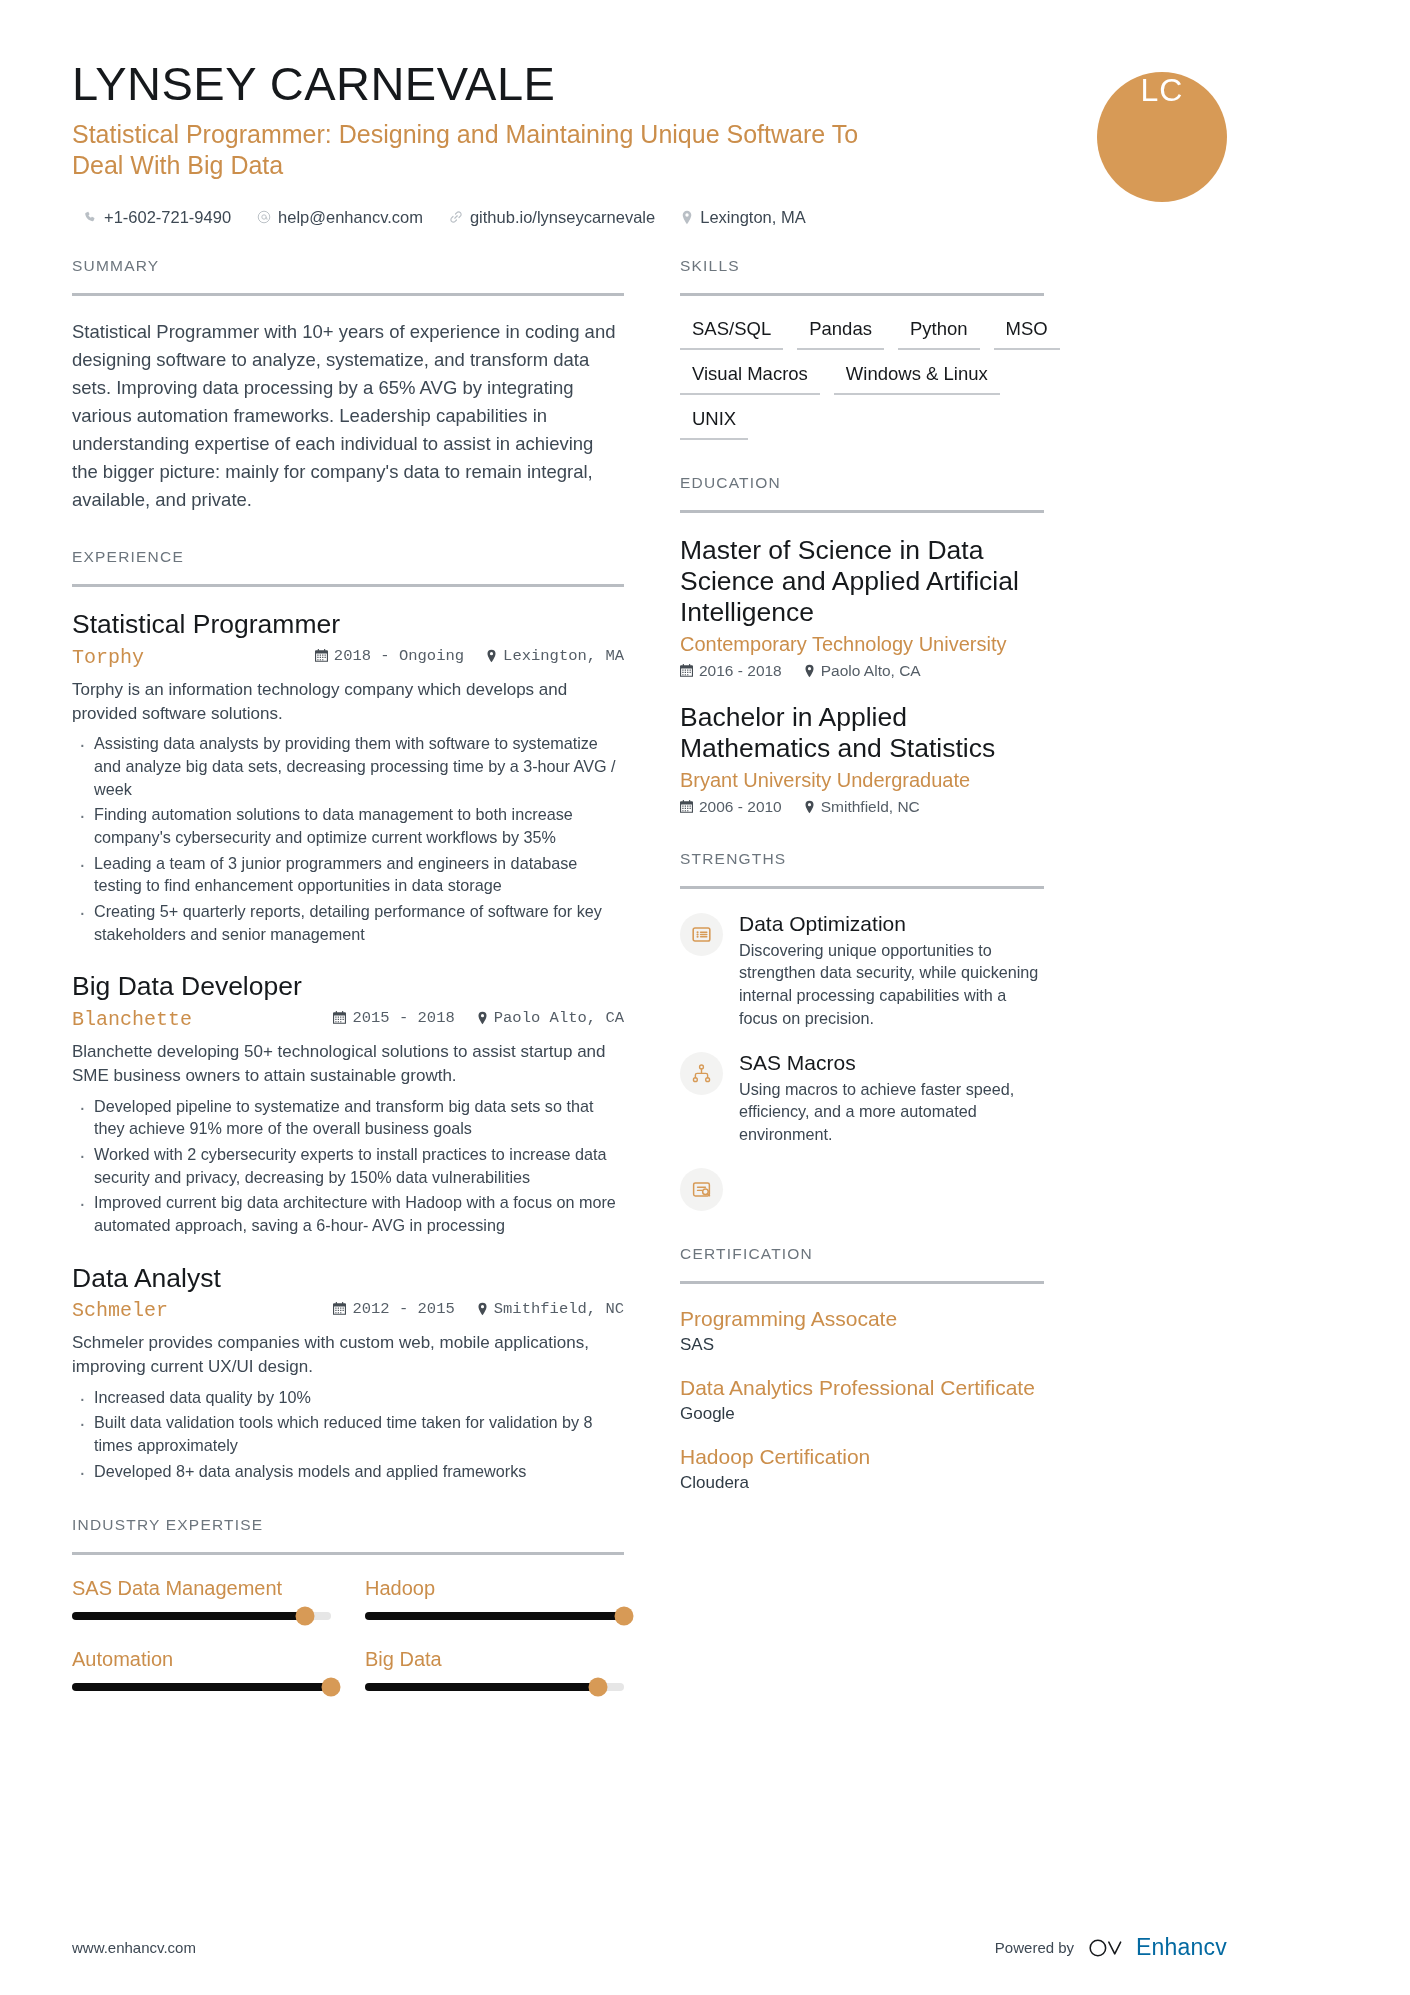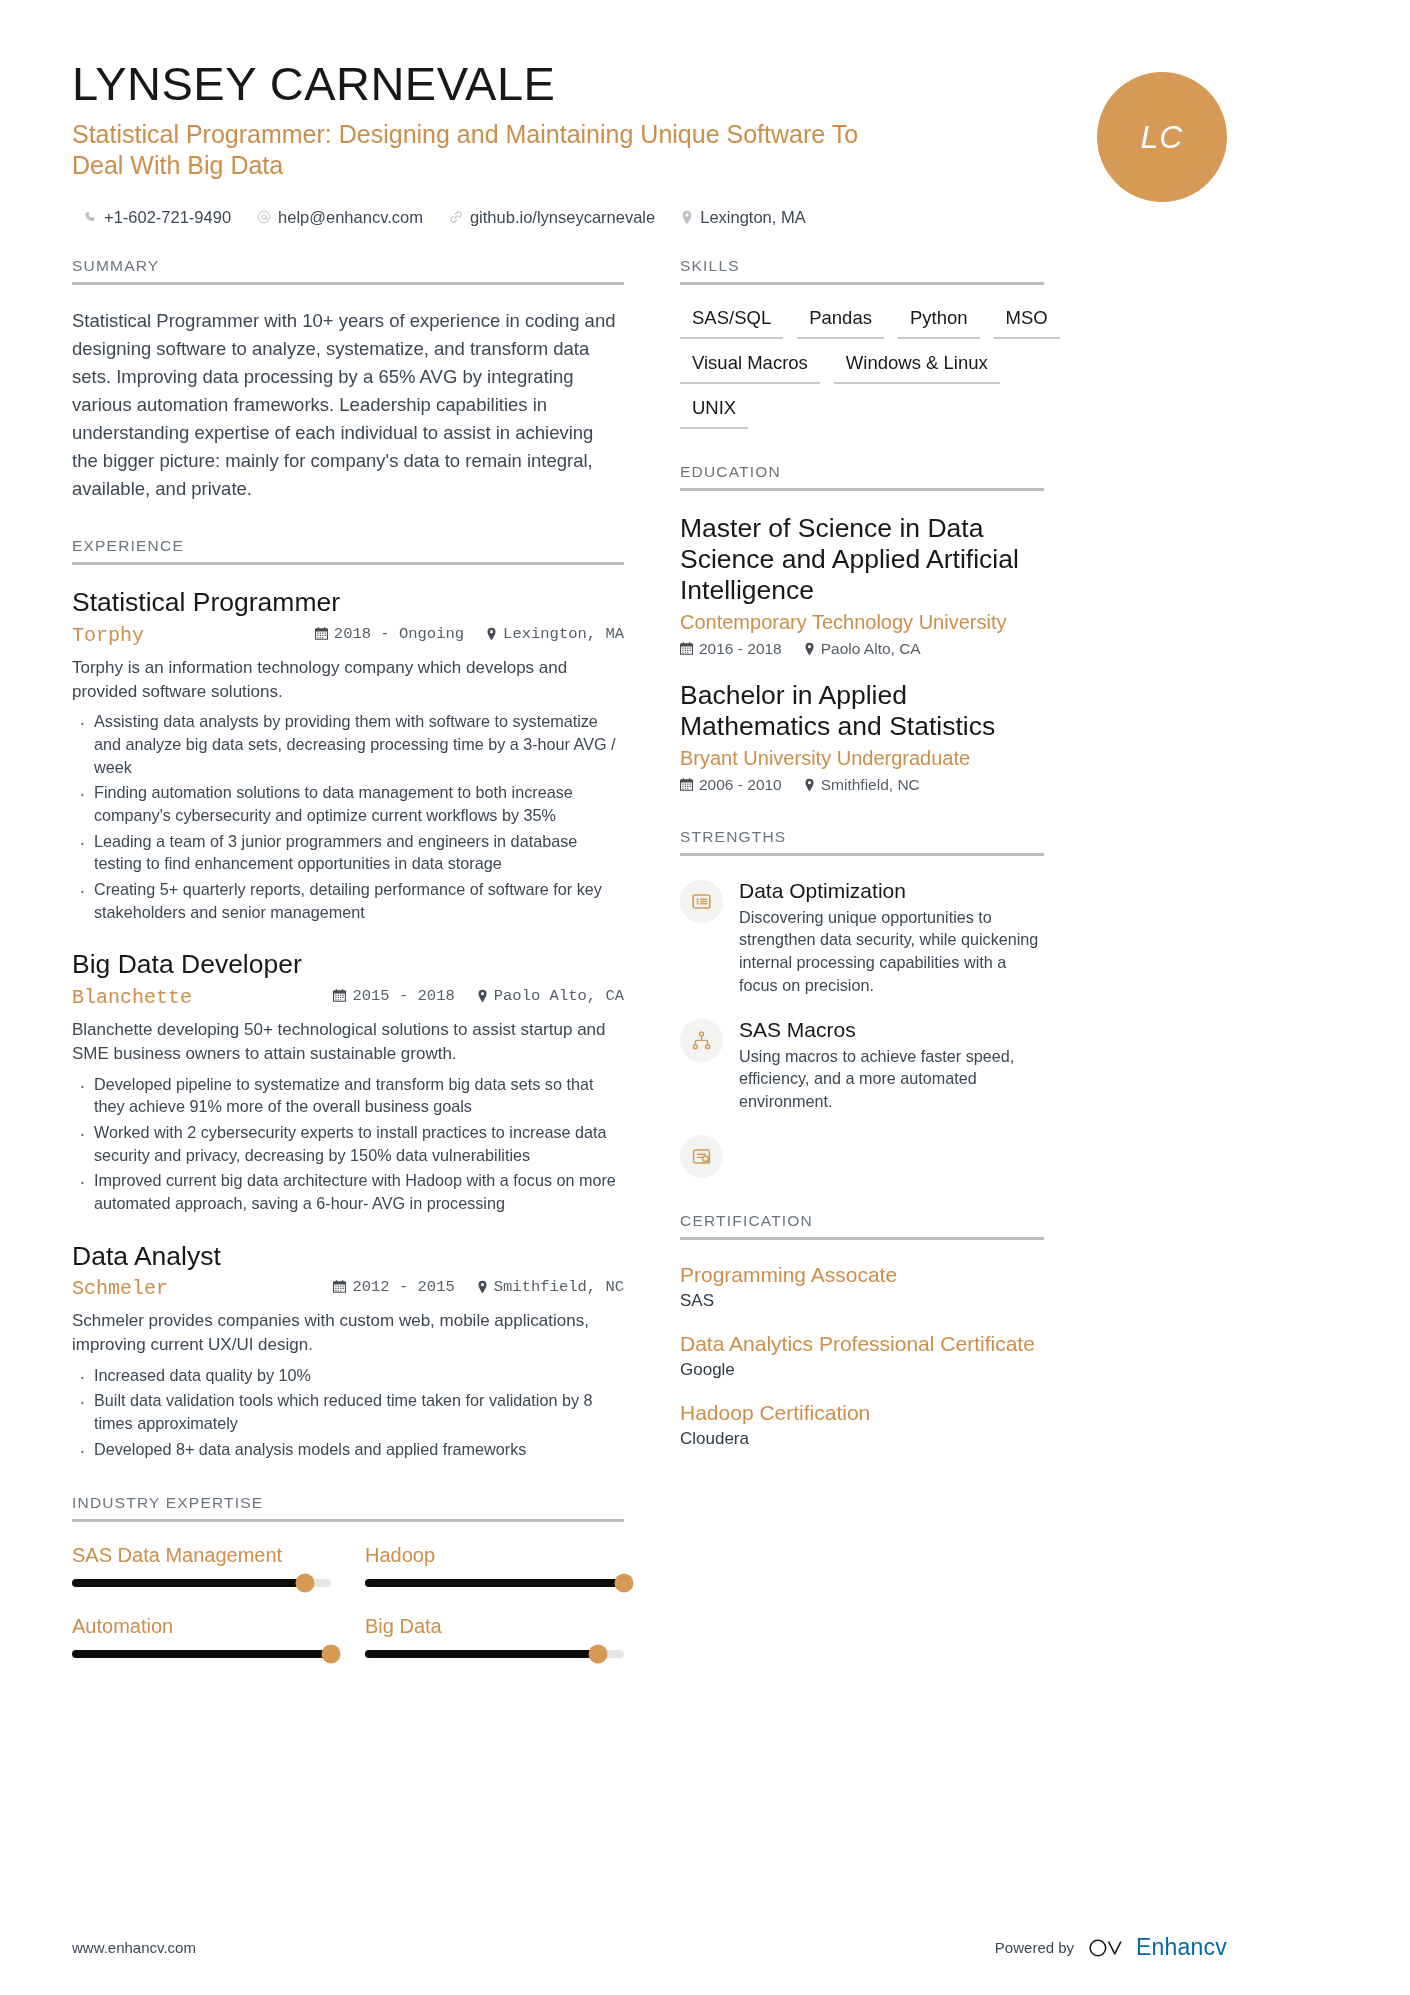"LC" .avatar { align-items: center -> none; font-style: italic -> none }
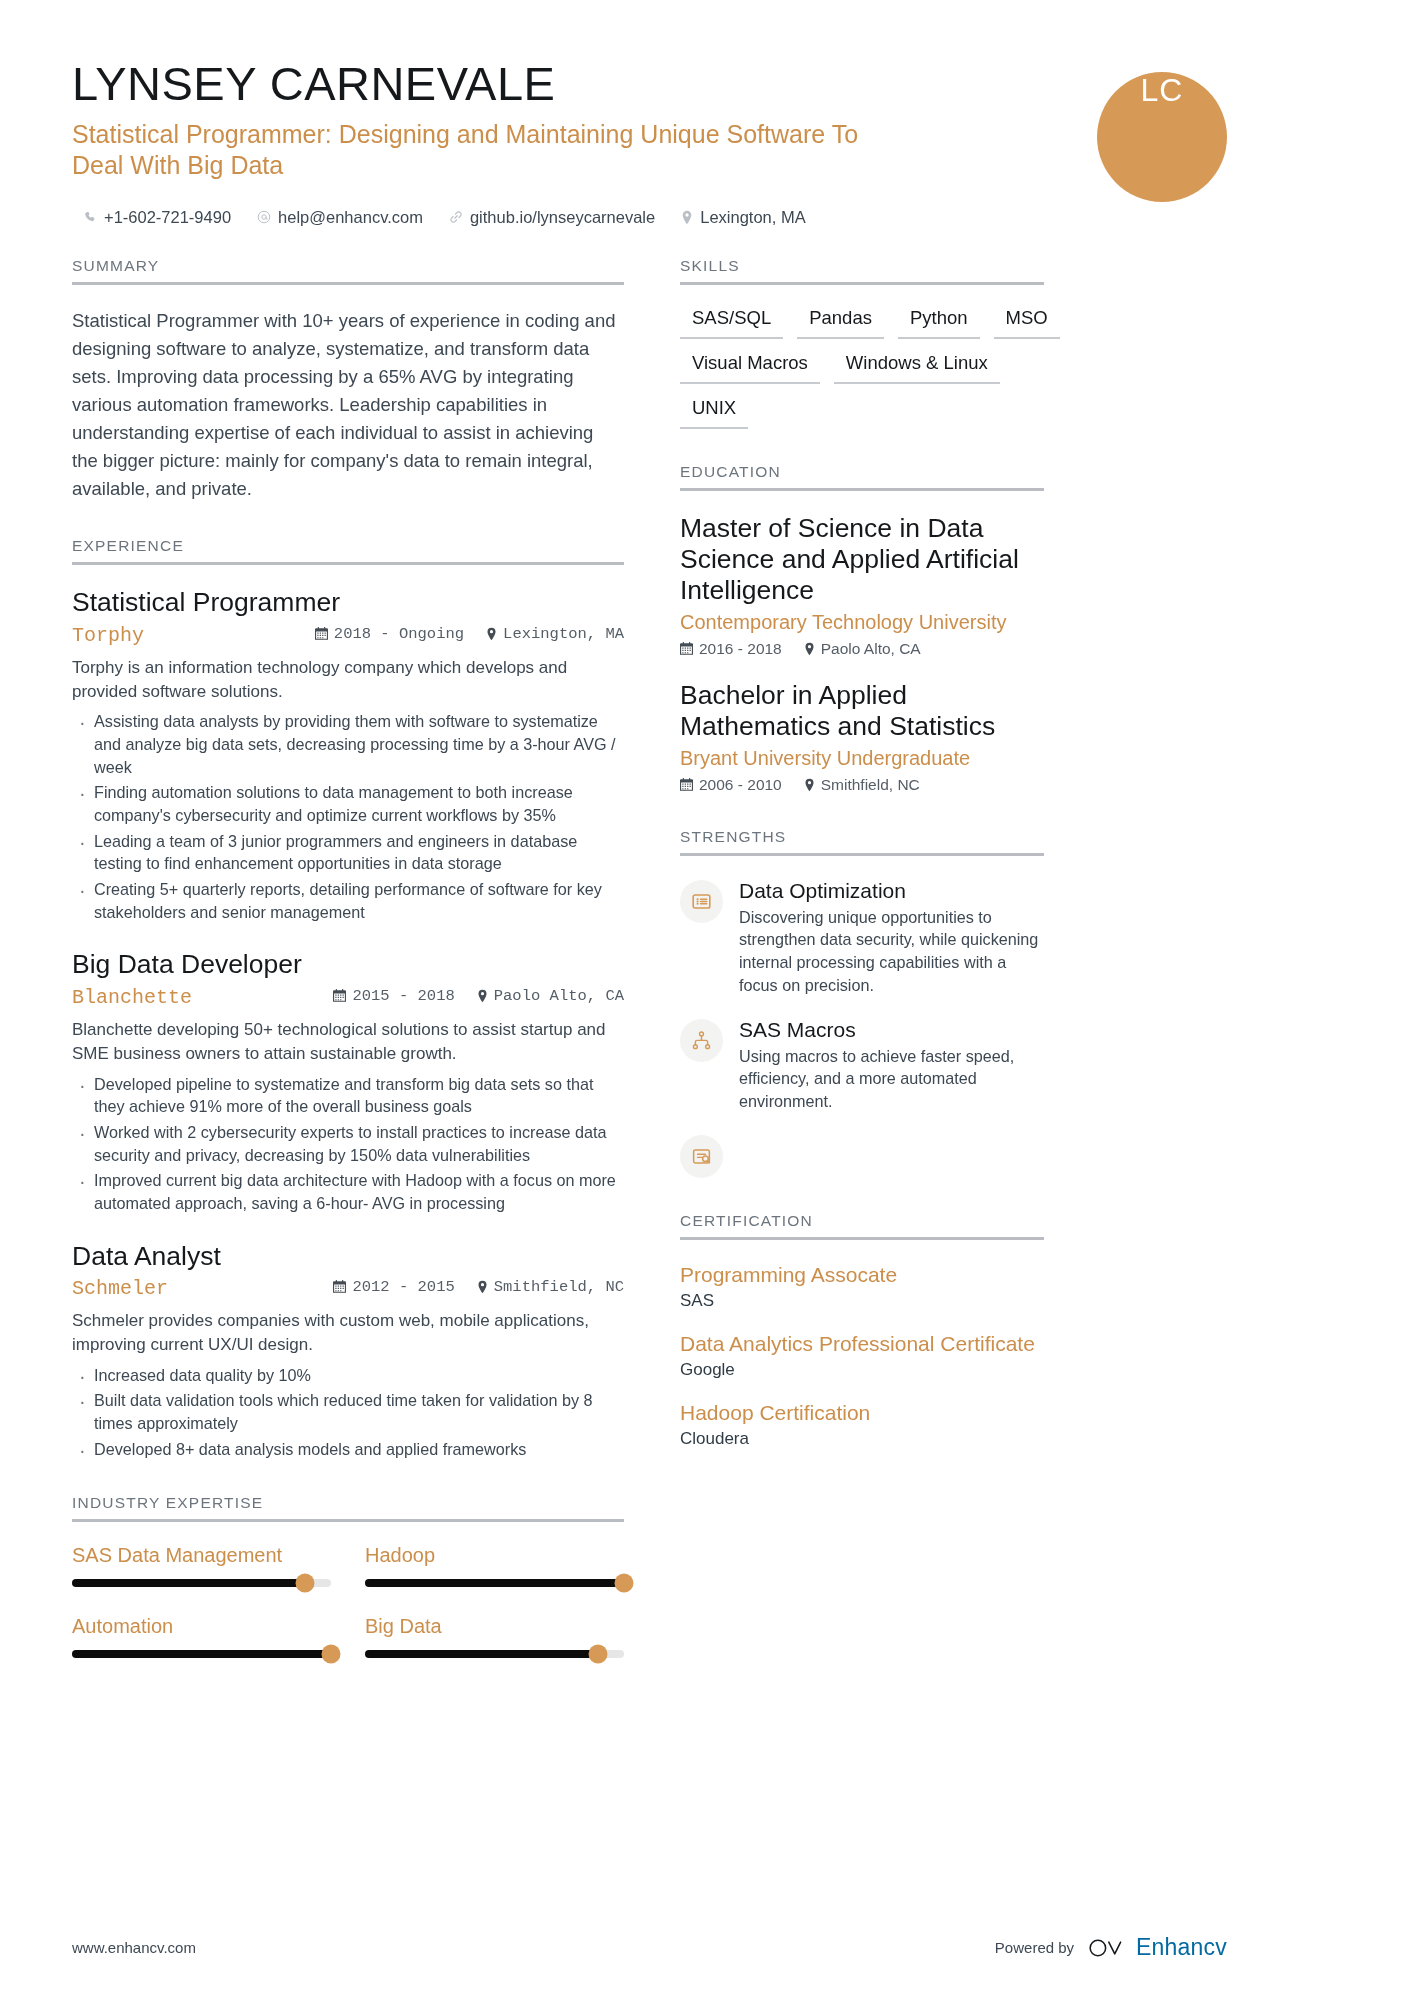"SUMMARY" .sec-title { padding-bottom: 7px -> 18px }
